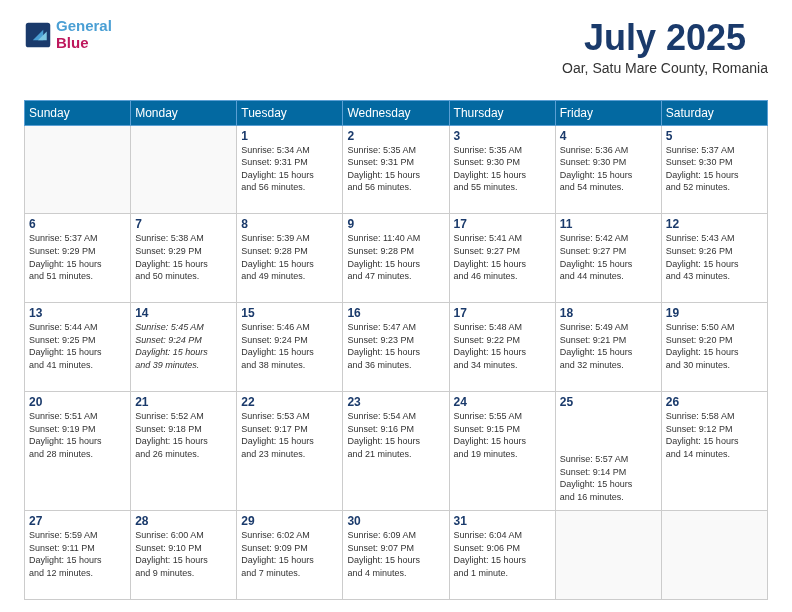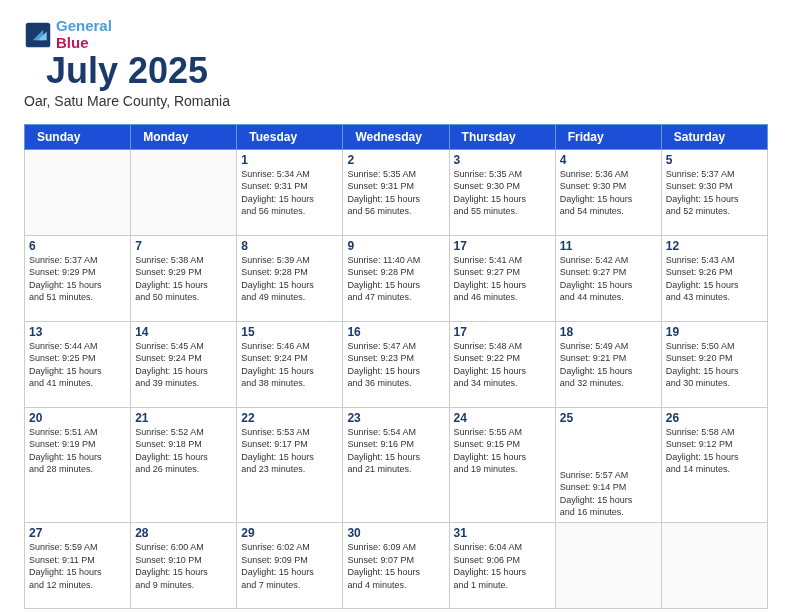"General" .header { flex-direction: column -> none; margin-bottom: 15px -> 24px }
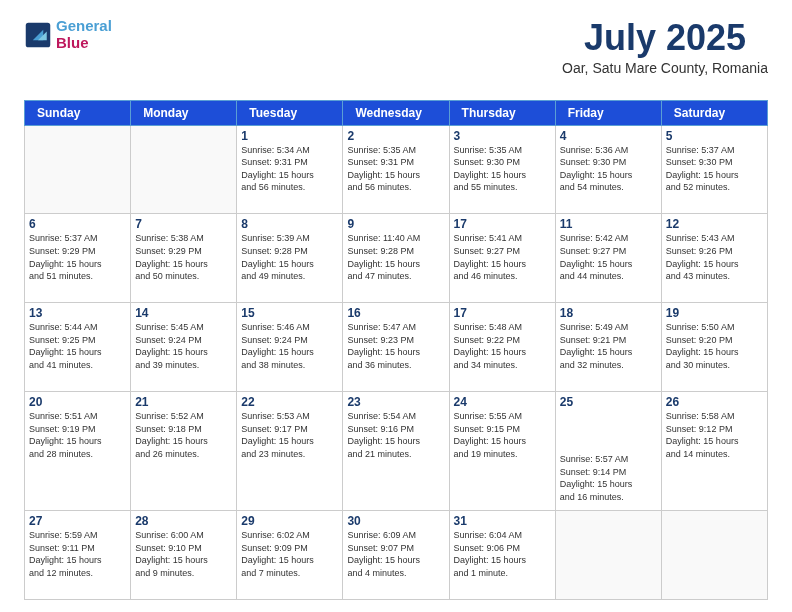"Sunday" .calendar th { background-color: #1d4ed8 -> #0369a1; font-weight: bold -> normal; padding: 5px 12px -> 5px 4px }
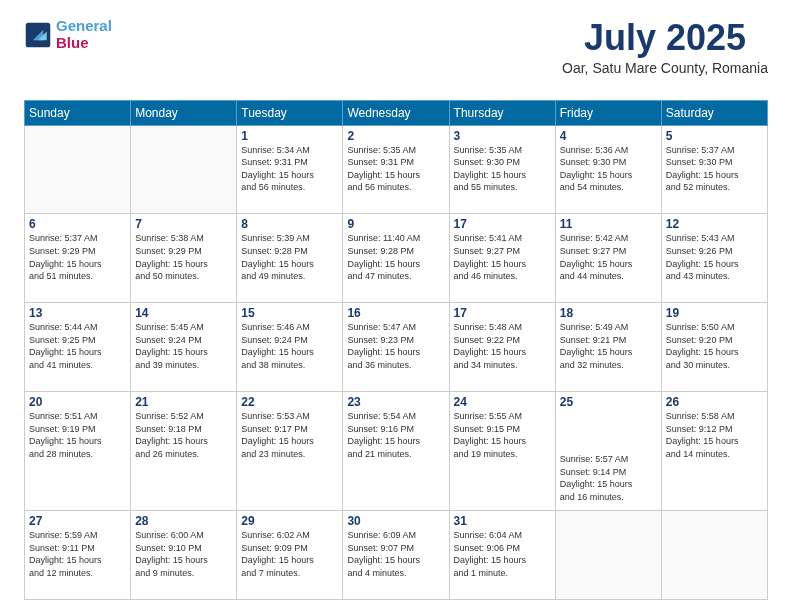"Sunrise: 5:45 AM" div.day-info { font-style: none -> italic }
